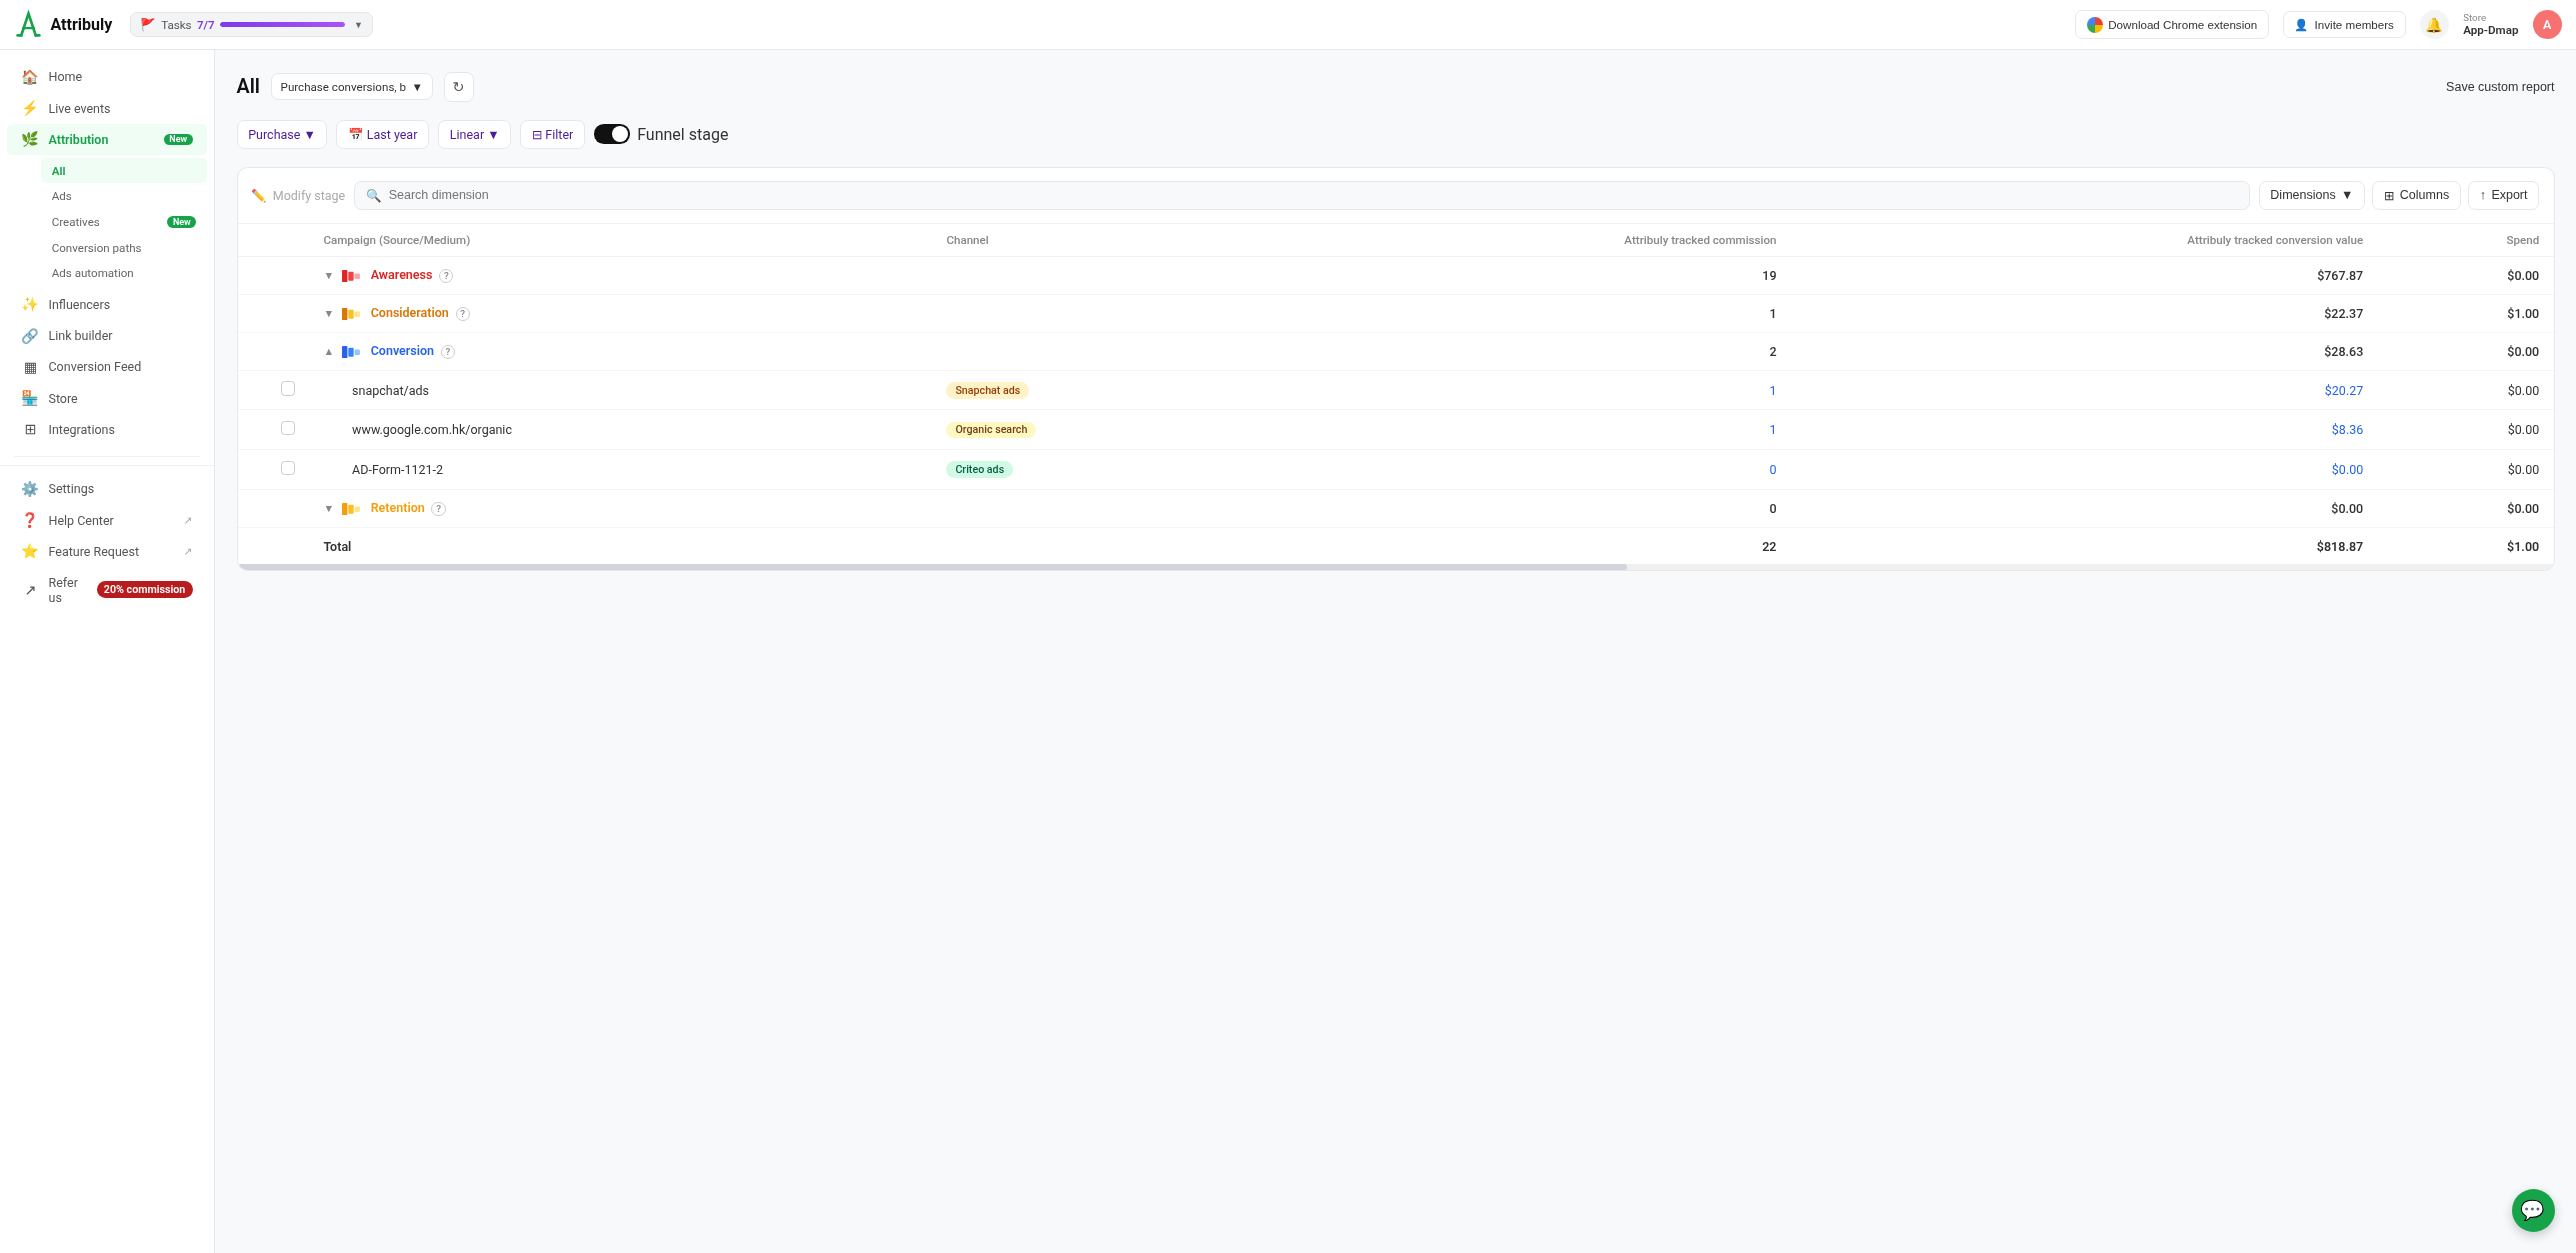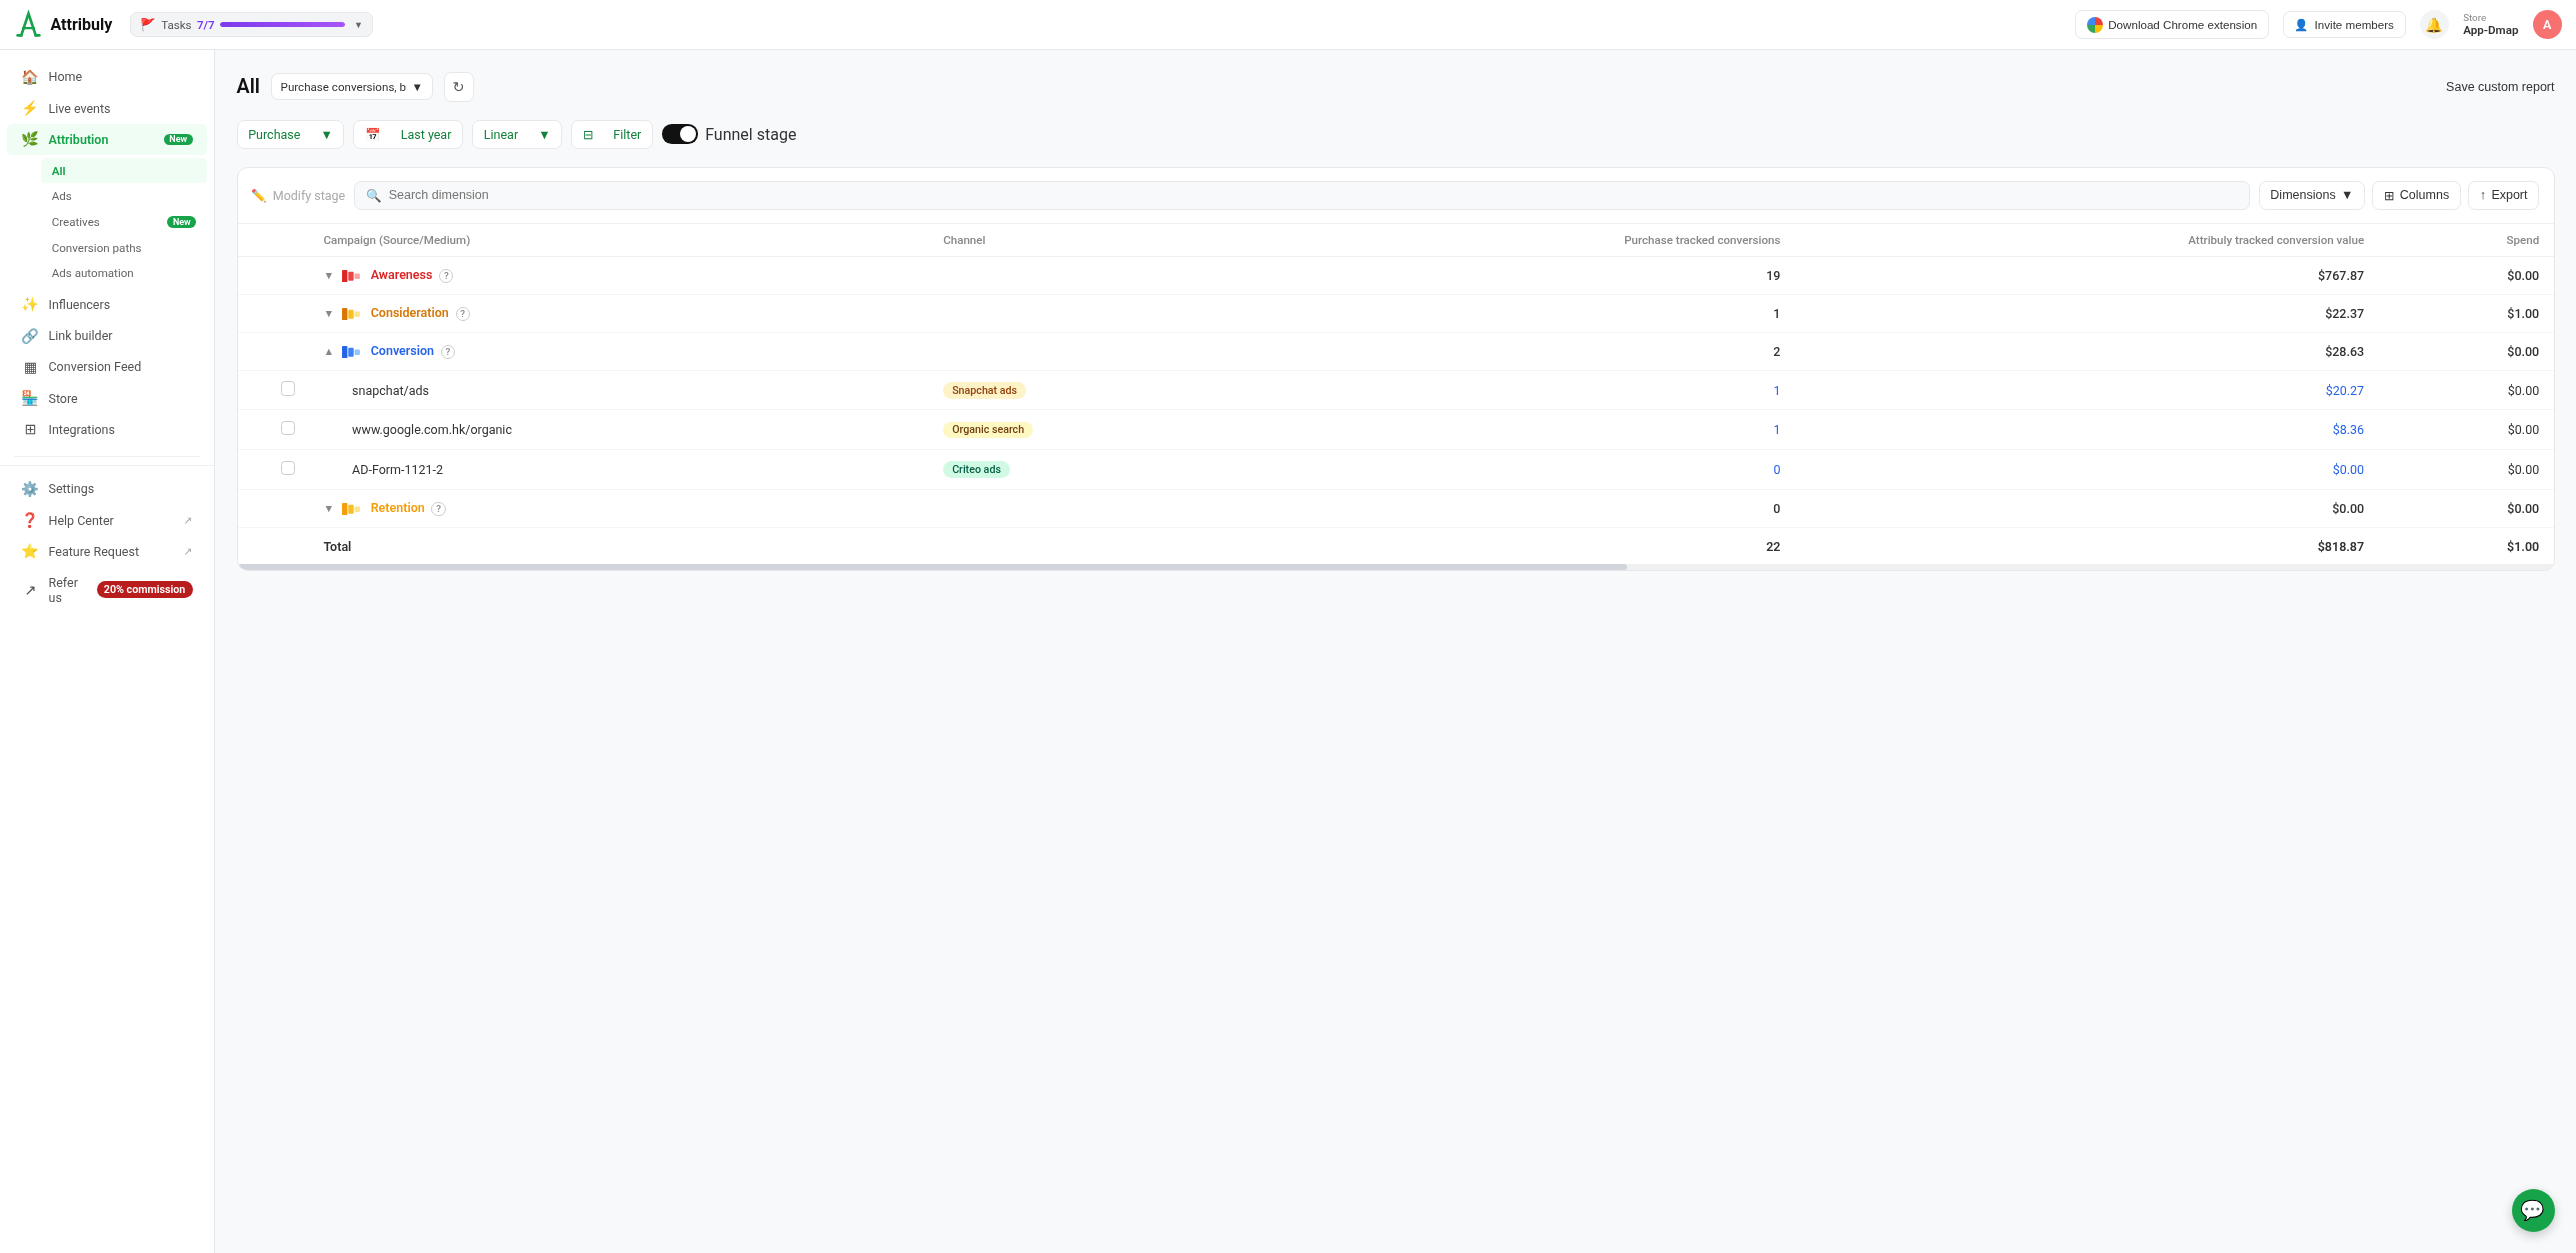"Purchase" .filter-btn { color: #15803d -> #4c1d95; gap: 20px -> 3px }
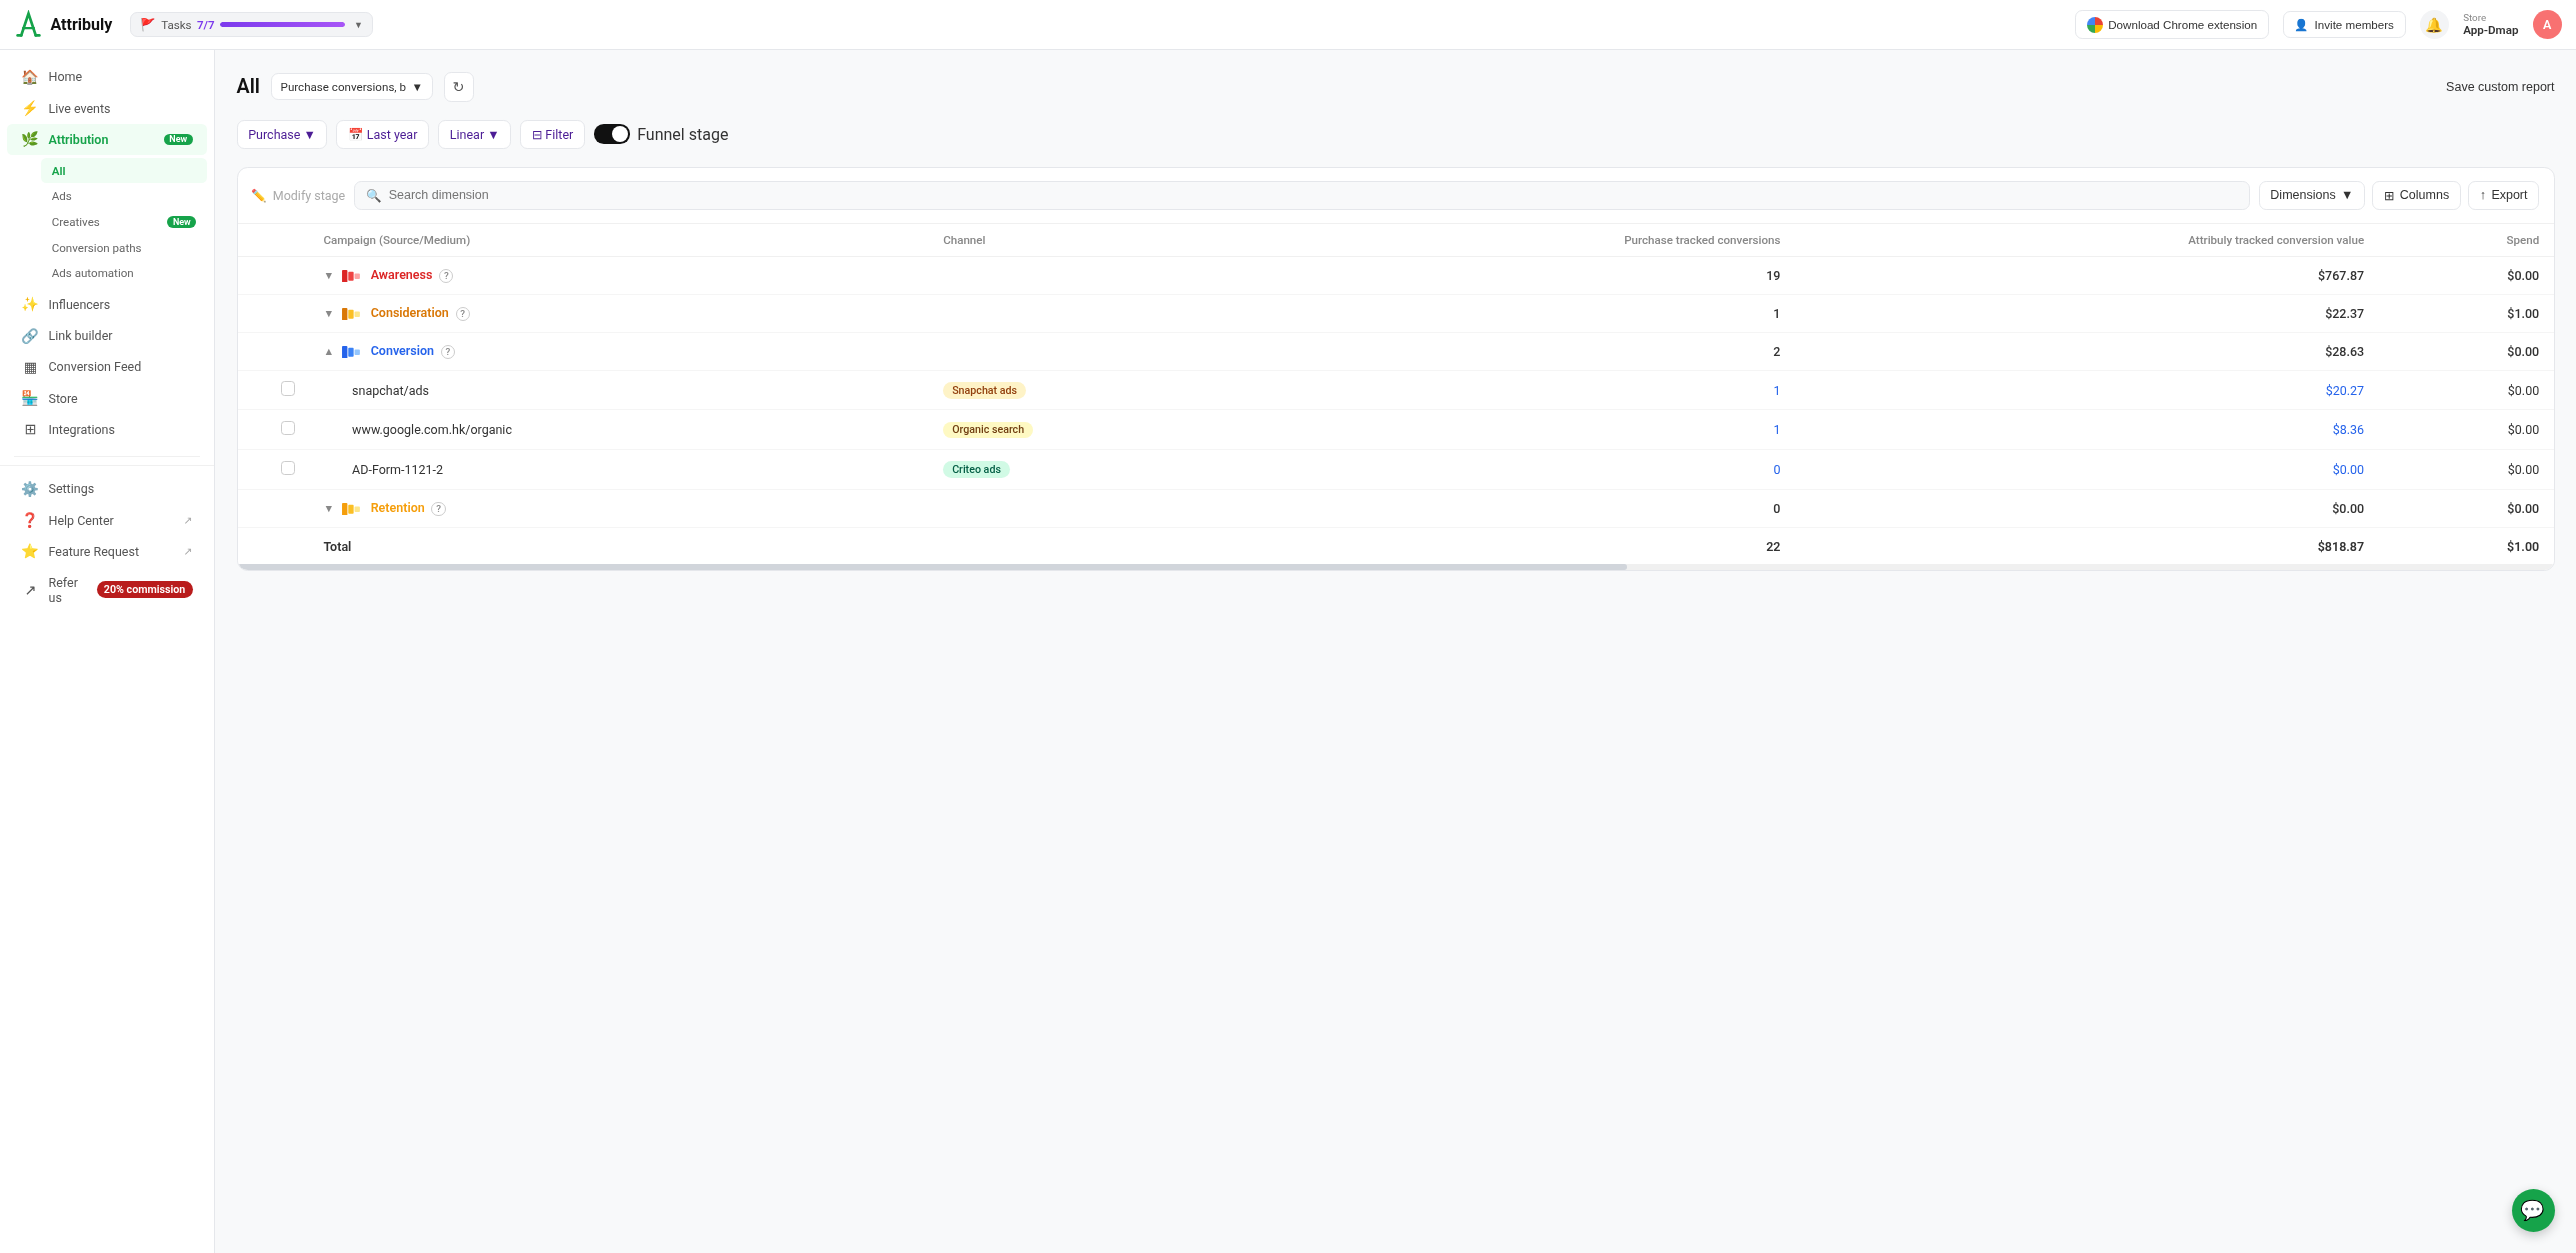"Purchase tracked conversions" th.right { text: Purchase tracked conversions -> Attribuly tracked commission }
